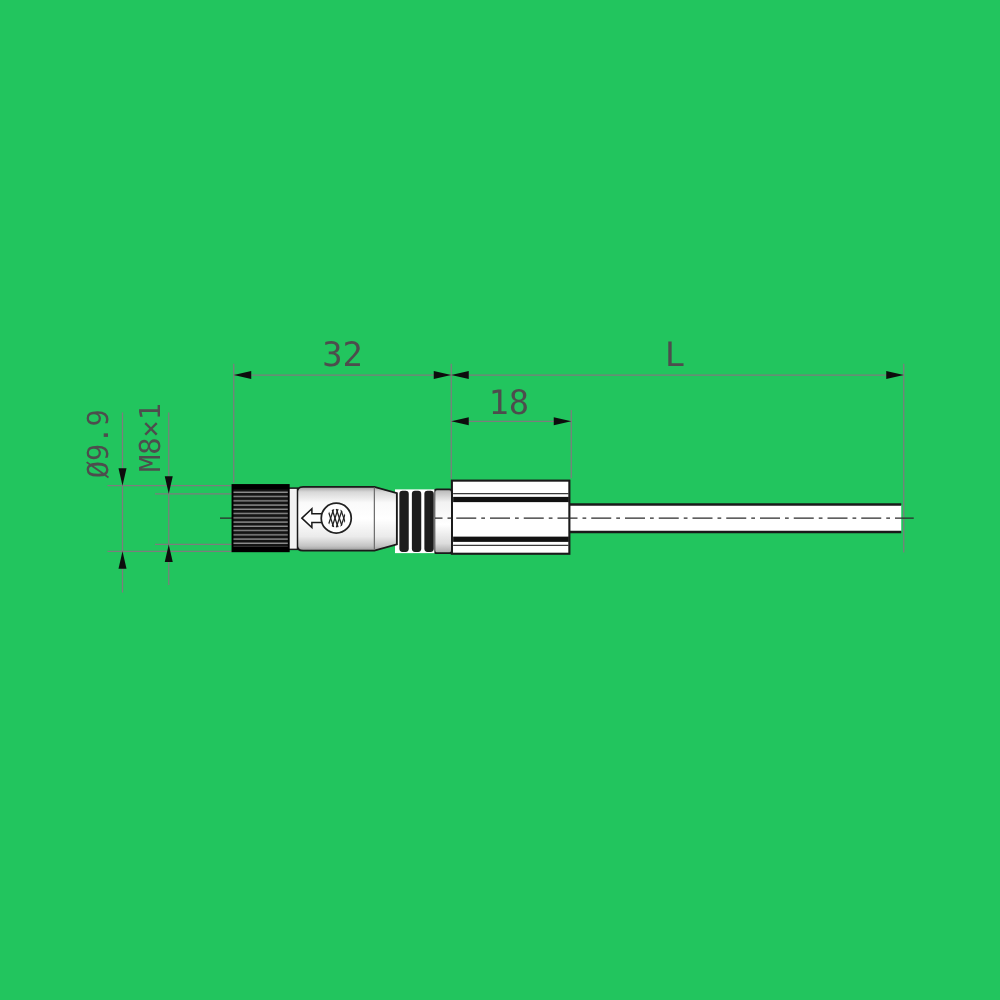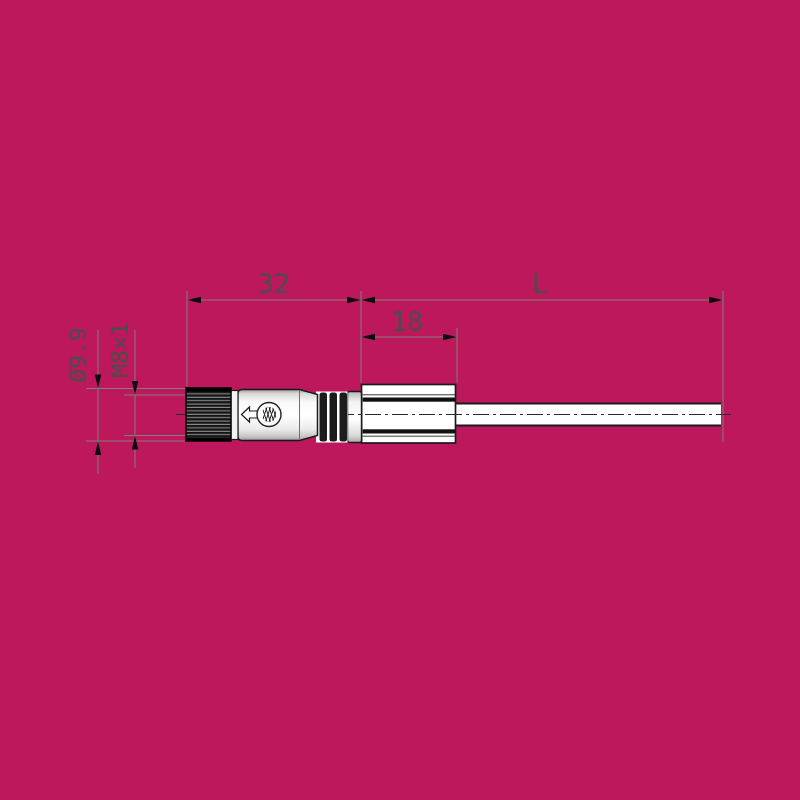"32" .canvas { background: #be185d -> #22c55e }
